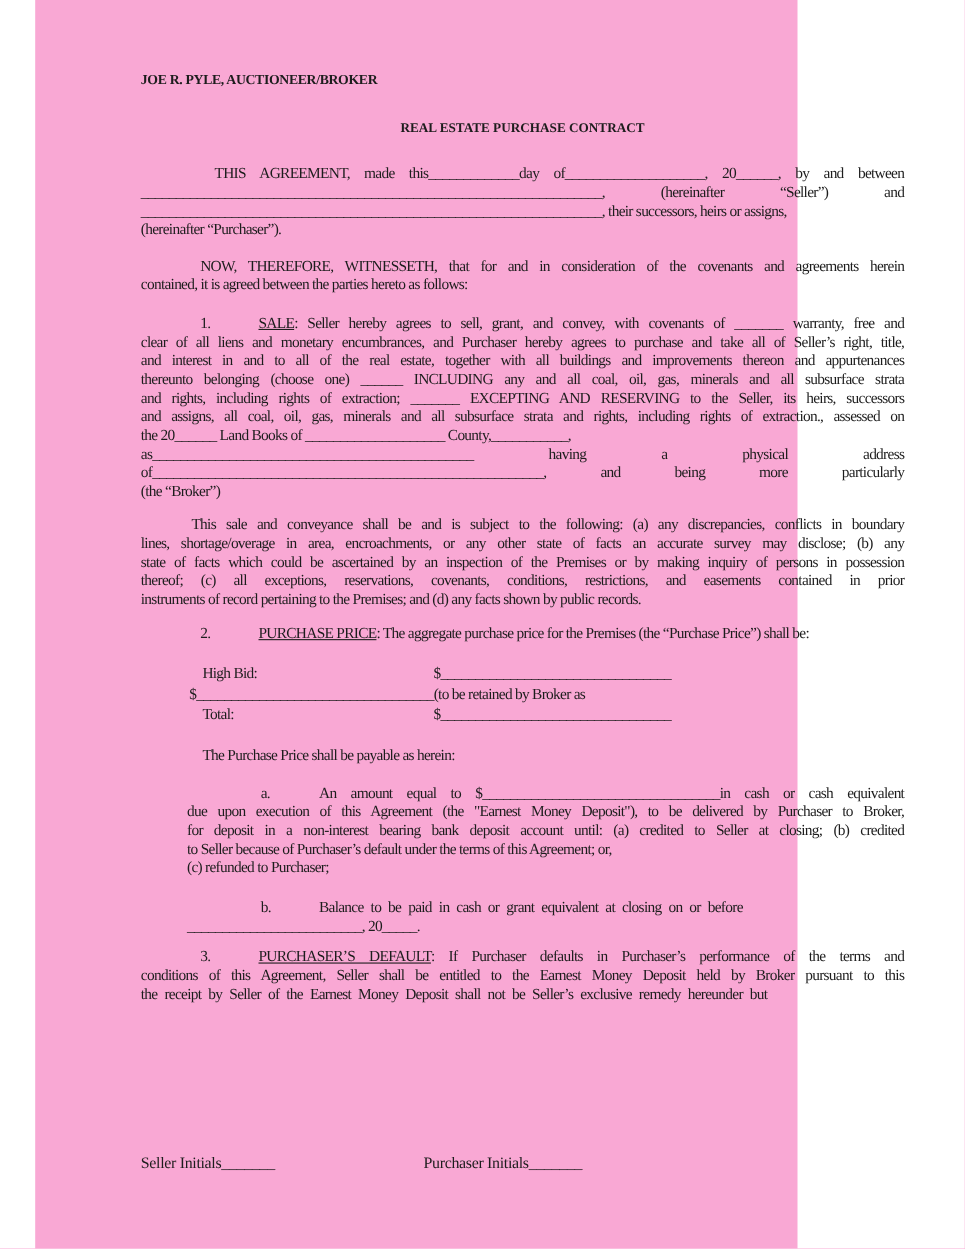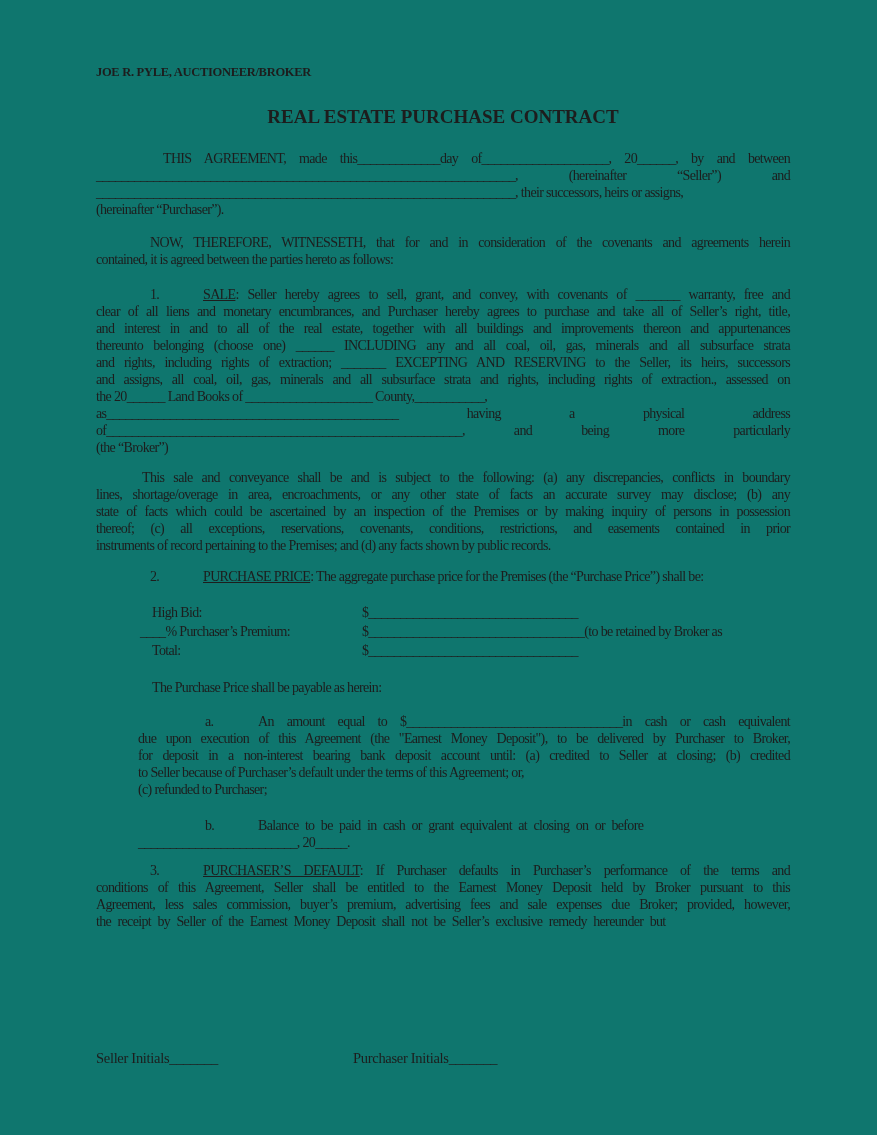"JOE R. PYLE, AUCTIONEER/BROKER" .page { background: #0f766e -> #f9a8d4; margin-left: none -> 32px; width: 877px -> 693px }
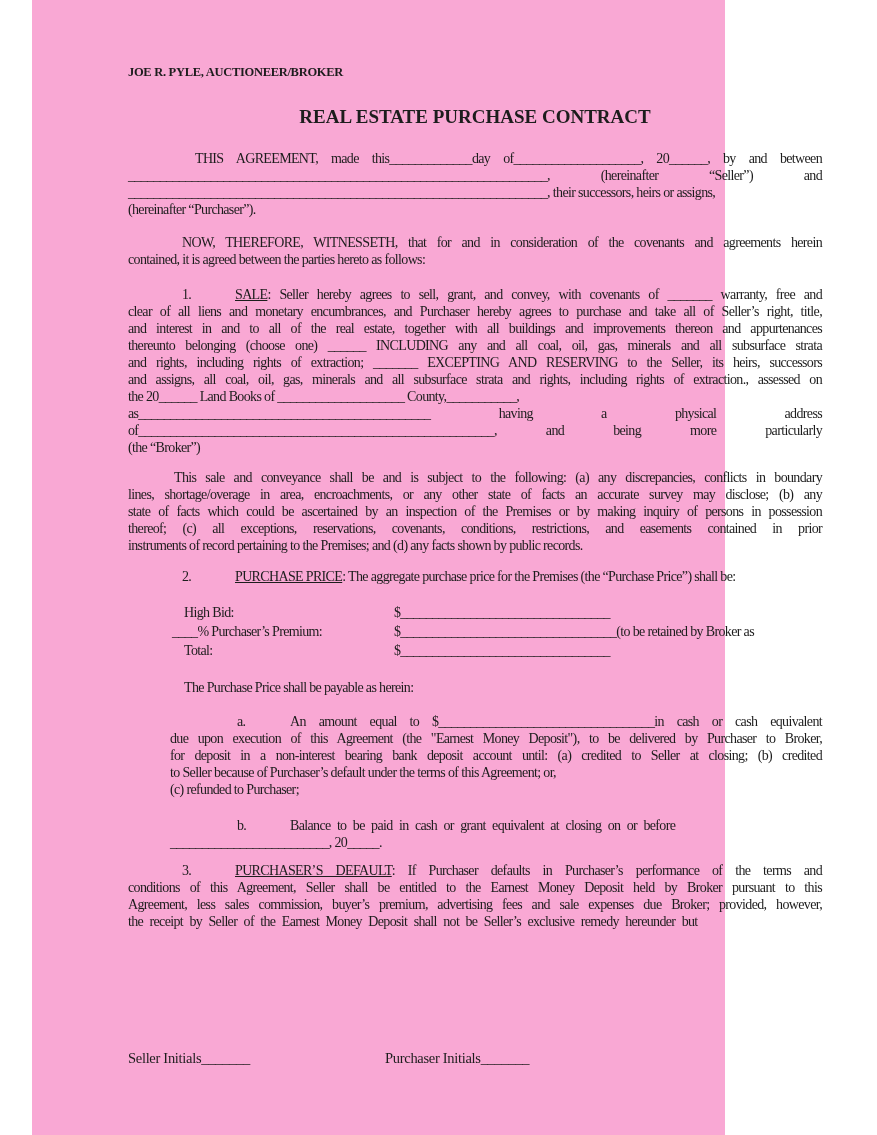"REAL ESTATE PURCHASE CONTRACT" .doc-title { font-size: 19px -> 12px }
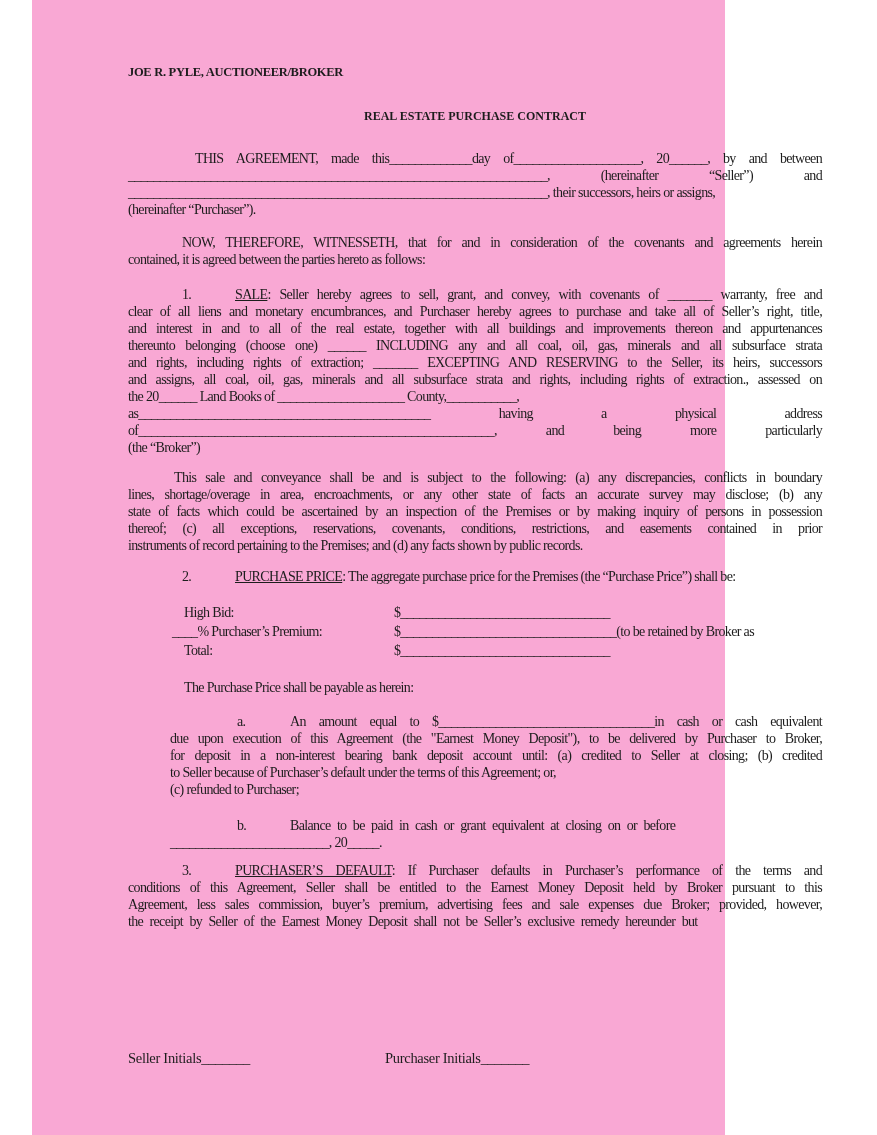"____% Purchaser’s Premium:" span.plabel { html: <span>____% Purchaser’s Premium:</span> -> none }
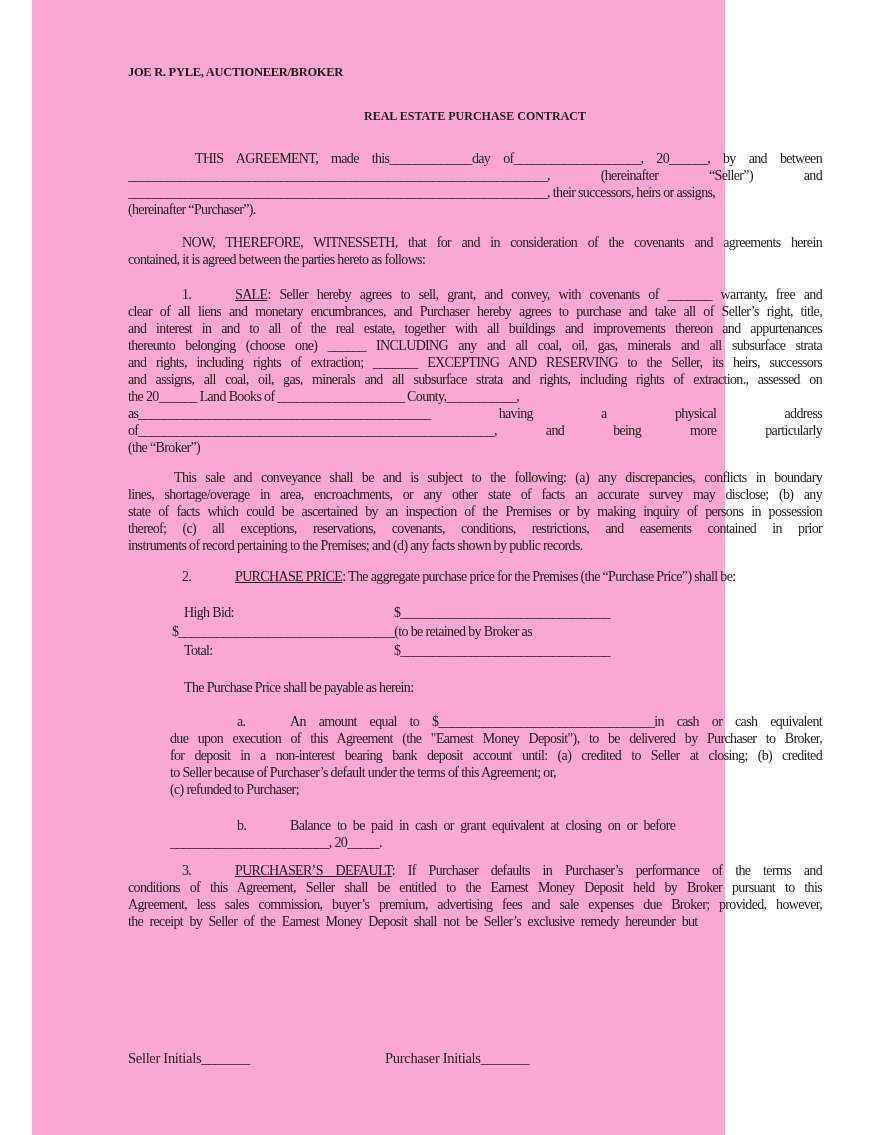"Agreement, less sales commission," div.ln { html: <div><span>Agreement, less sales commission, buyer’s premium, advertising fees and sale expenses due Broker; provided, however,</span></div> -> none }
